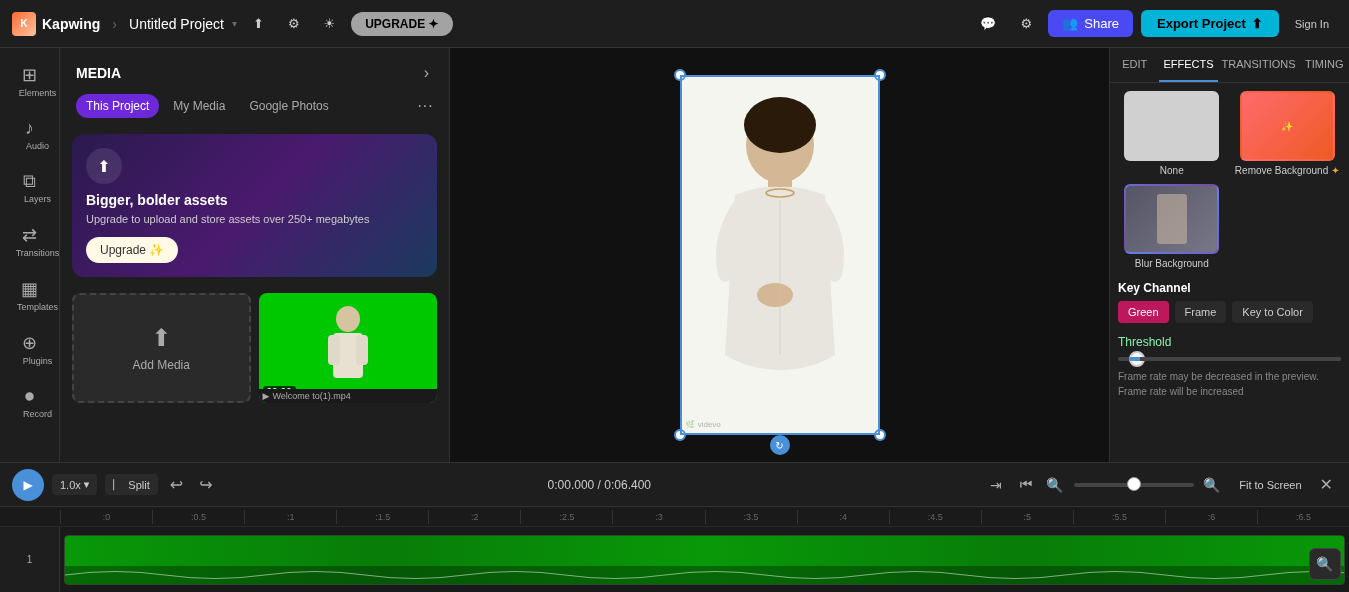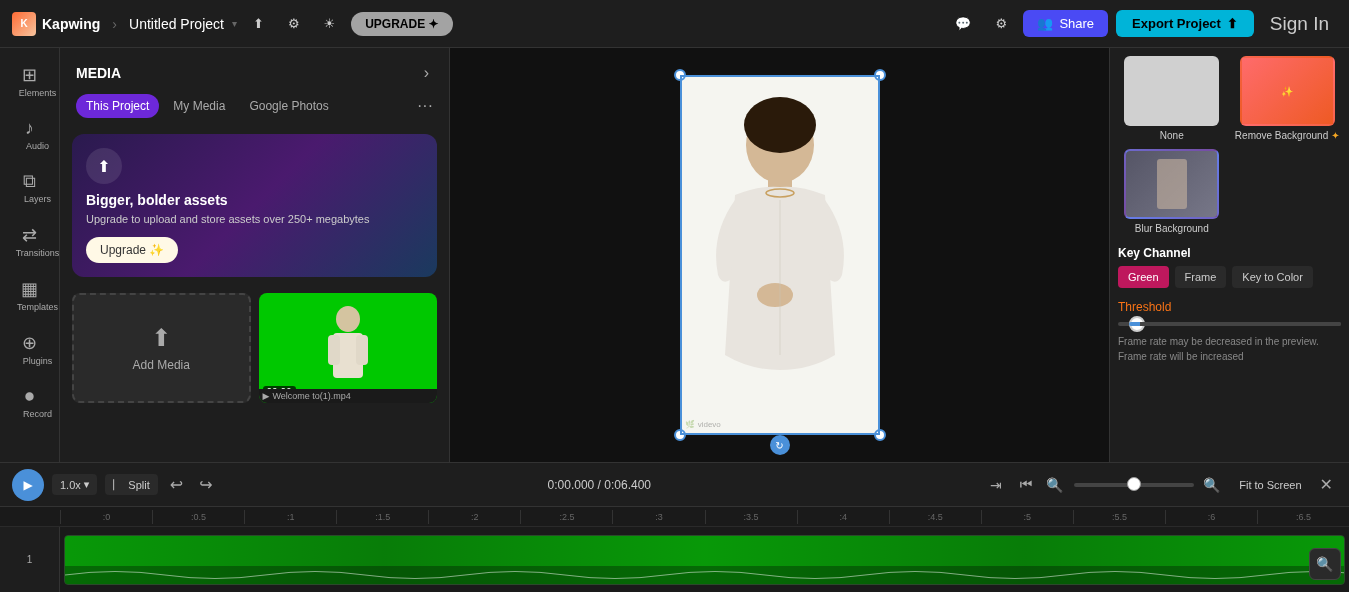"Sign In" .signin-btn { font-size: 19px -> 11px }
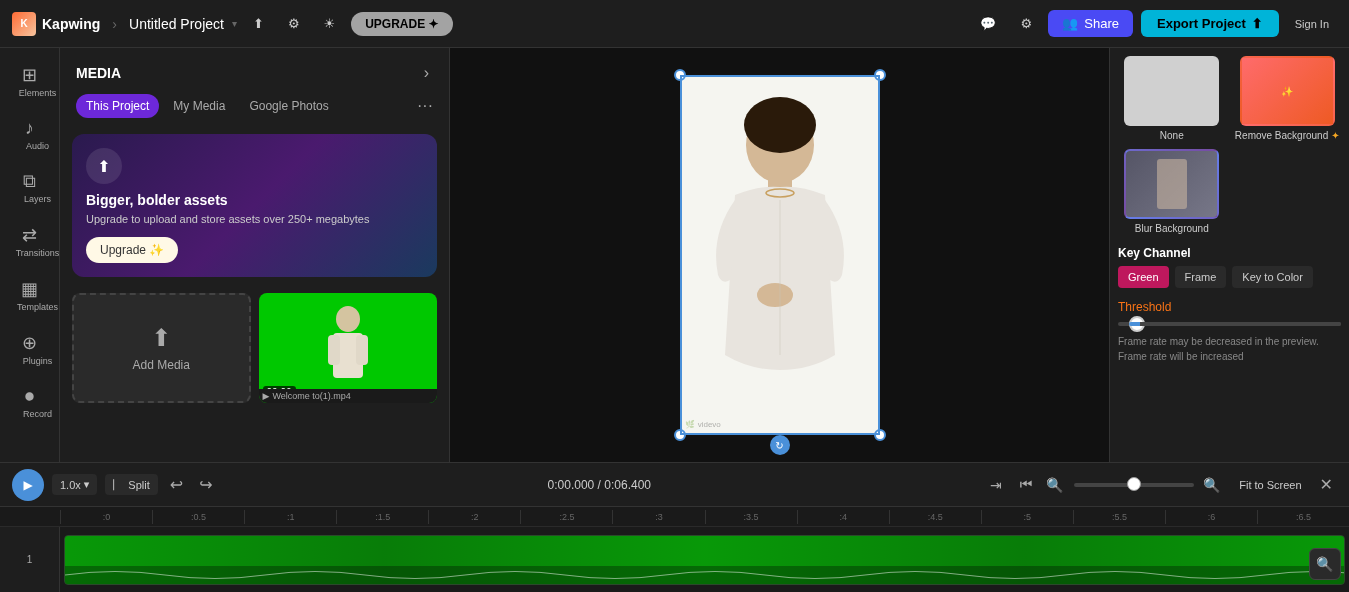"EDIT" div.right-tabs { html: none -> <div> <button>EDIT</button> <button>EFFECTS</button> <button>TRANSITIONS</button> <button>TIMING</button> </div> }
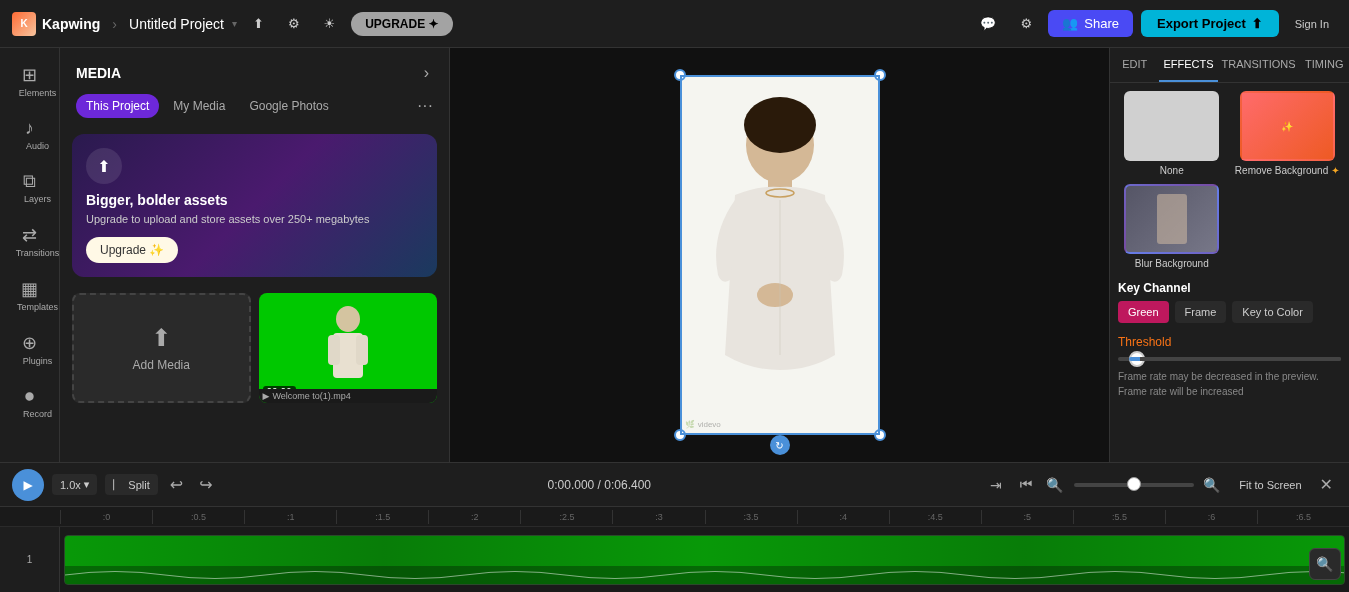"Threshold" .threshold-label { color: #f97316 -> #86efac }
